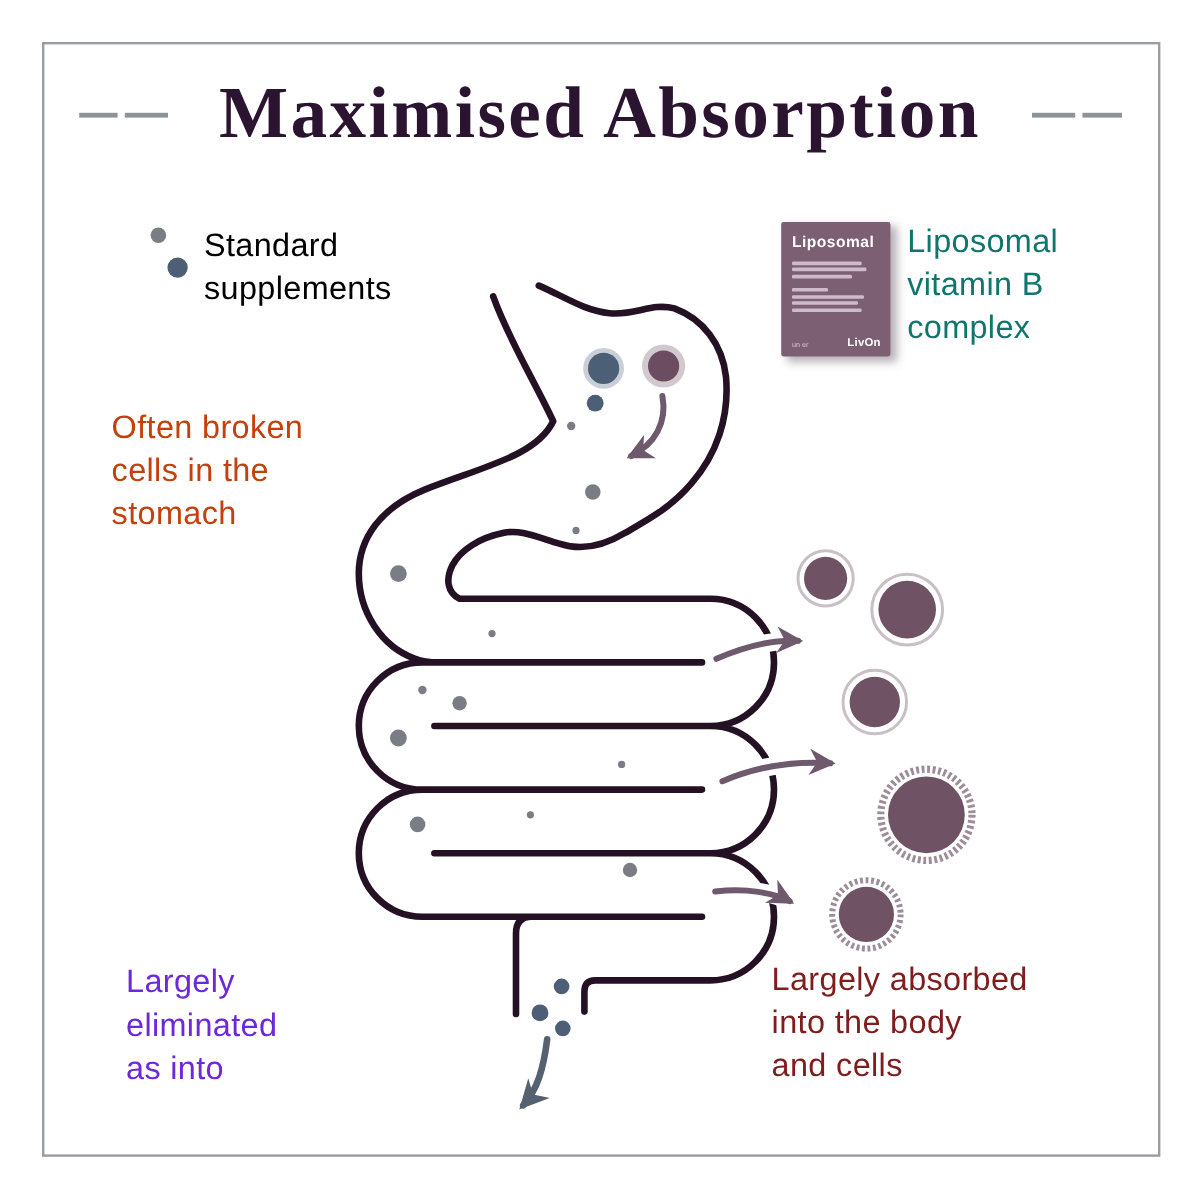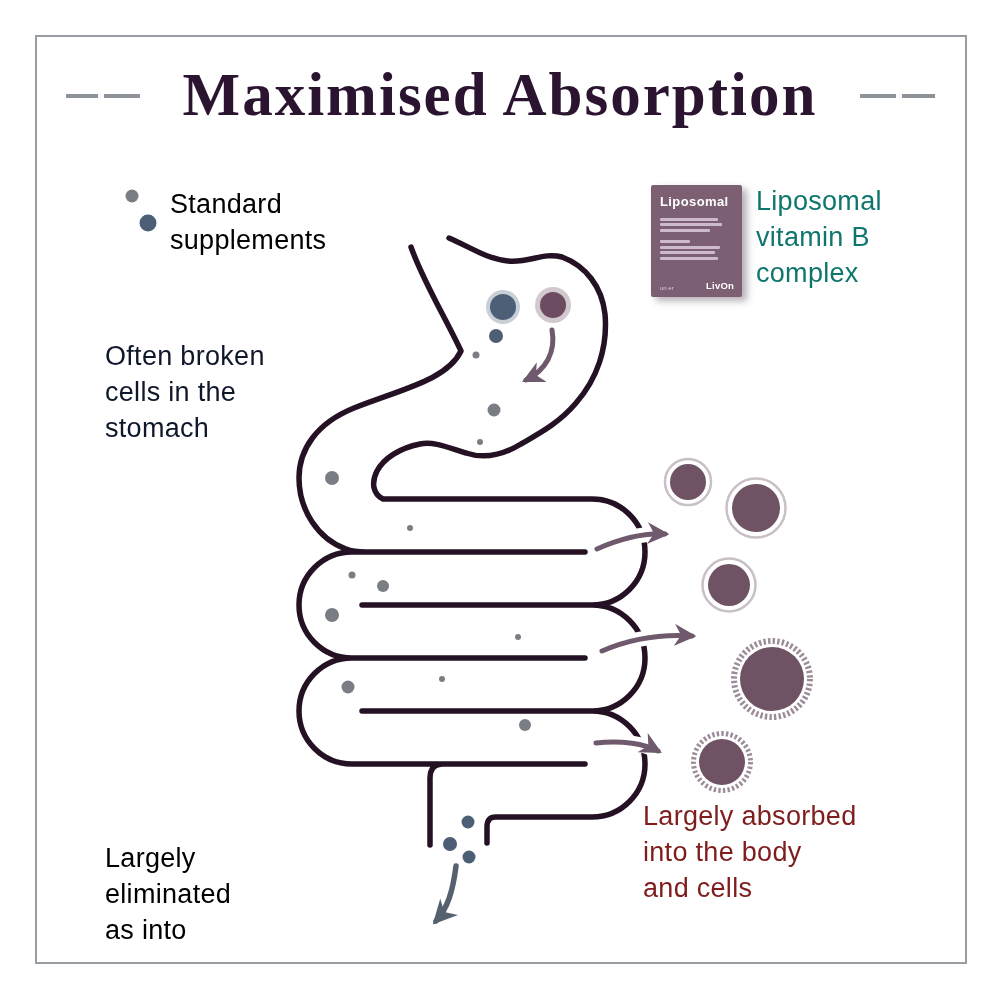"Often broken" div.cap { color: #0f172a -> #c2410c; left: 105px -> 93px }
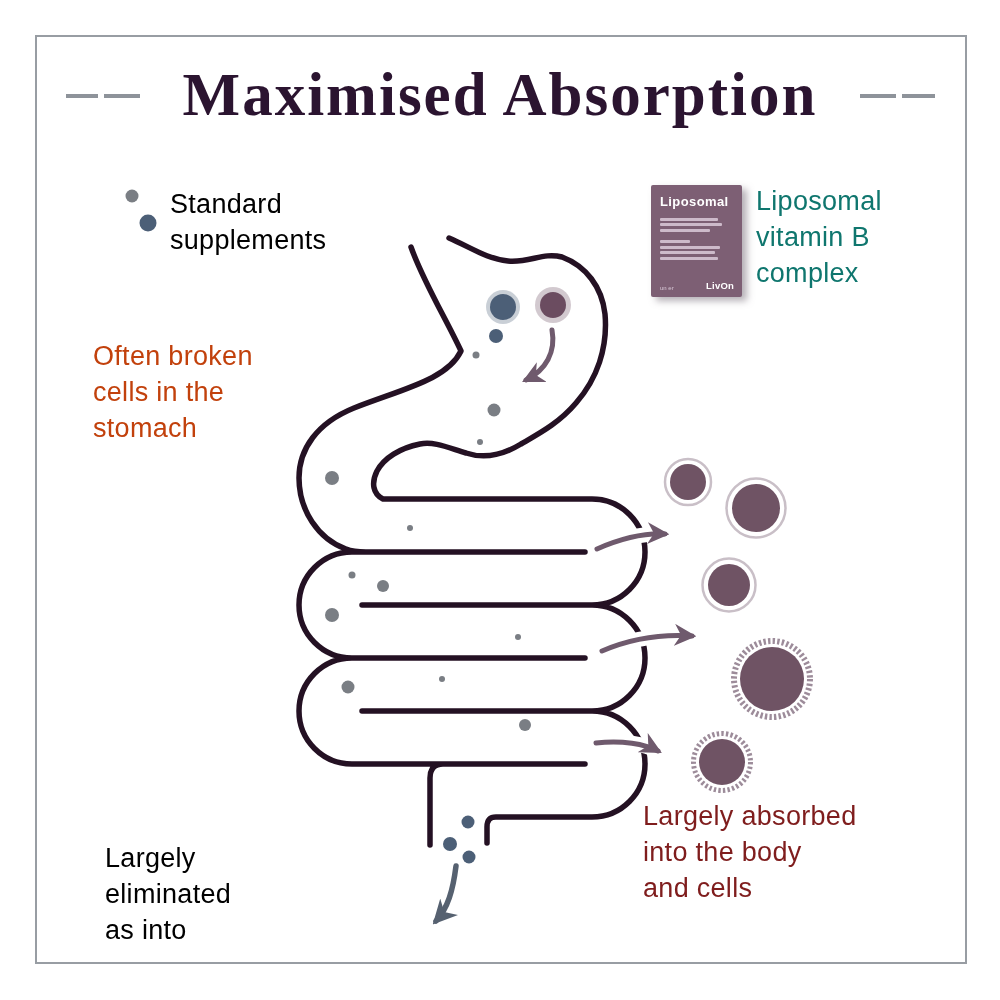"Largely" div.cap { color: #000000 -> #6d28d9; top: 840px -> 800px }
